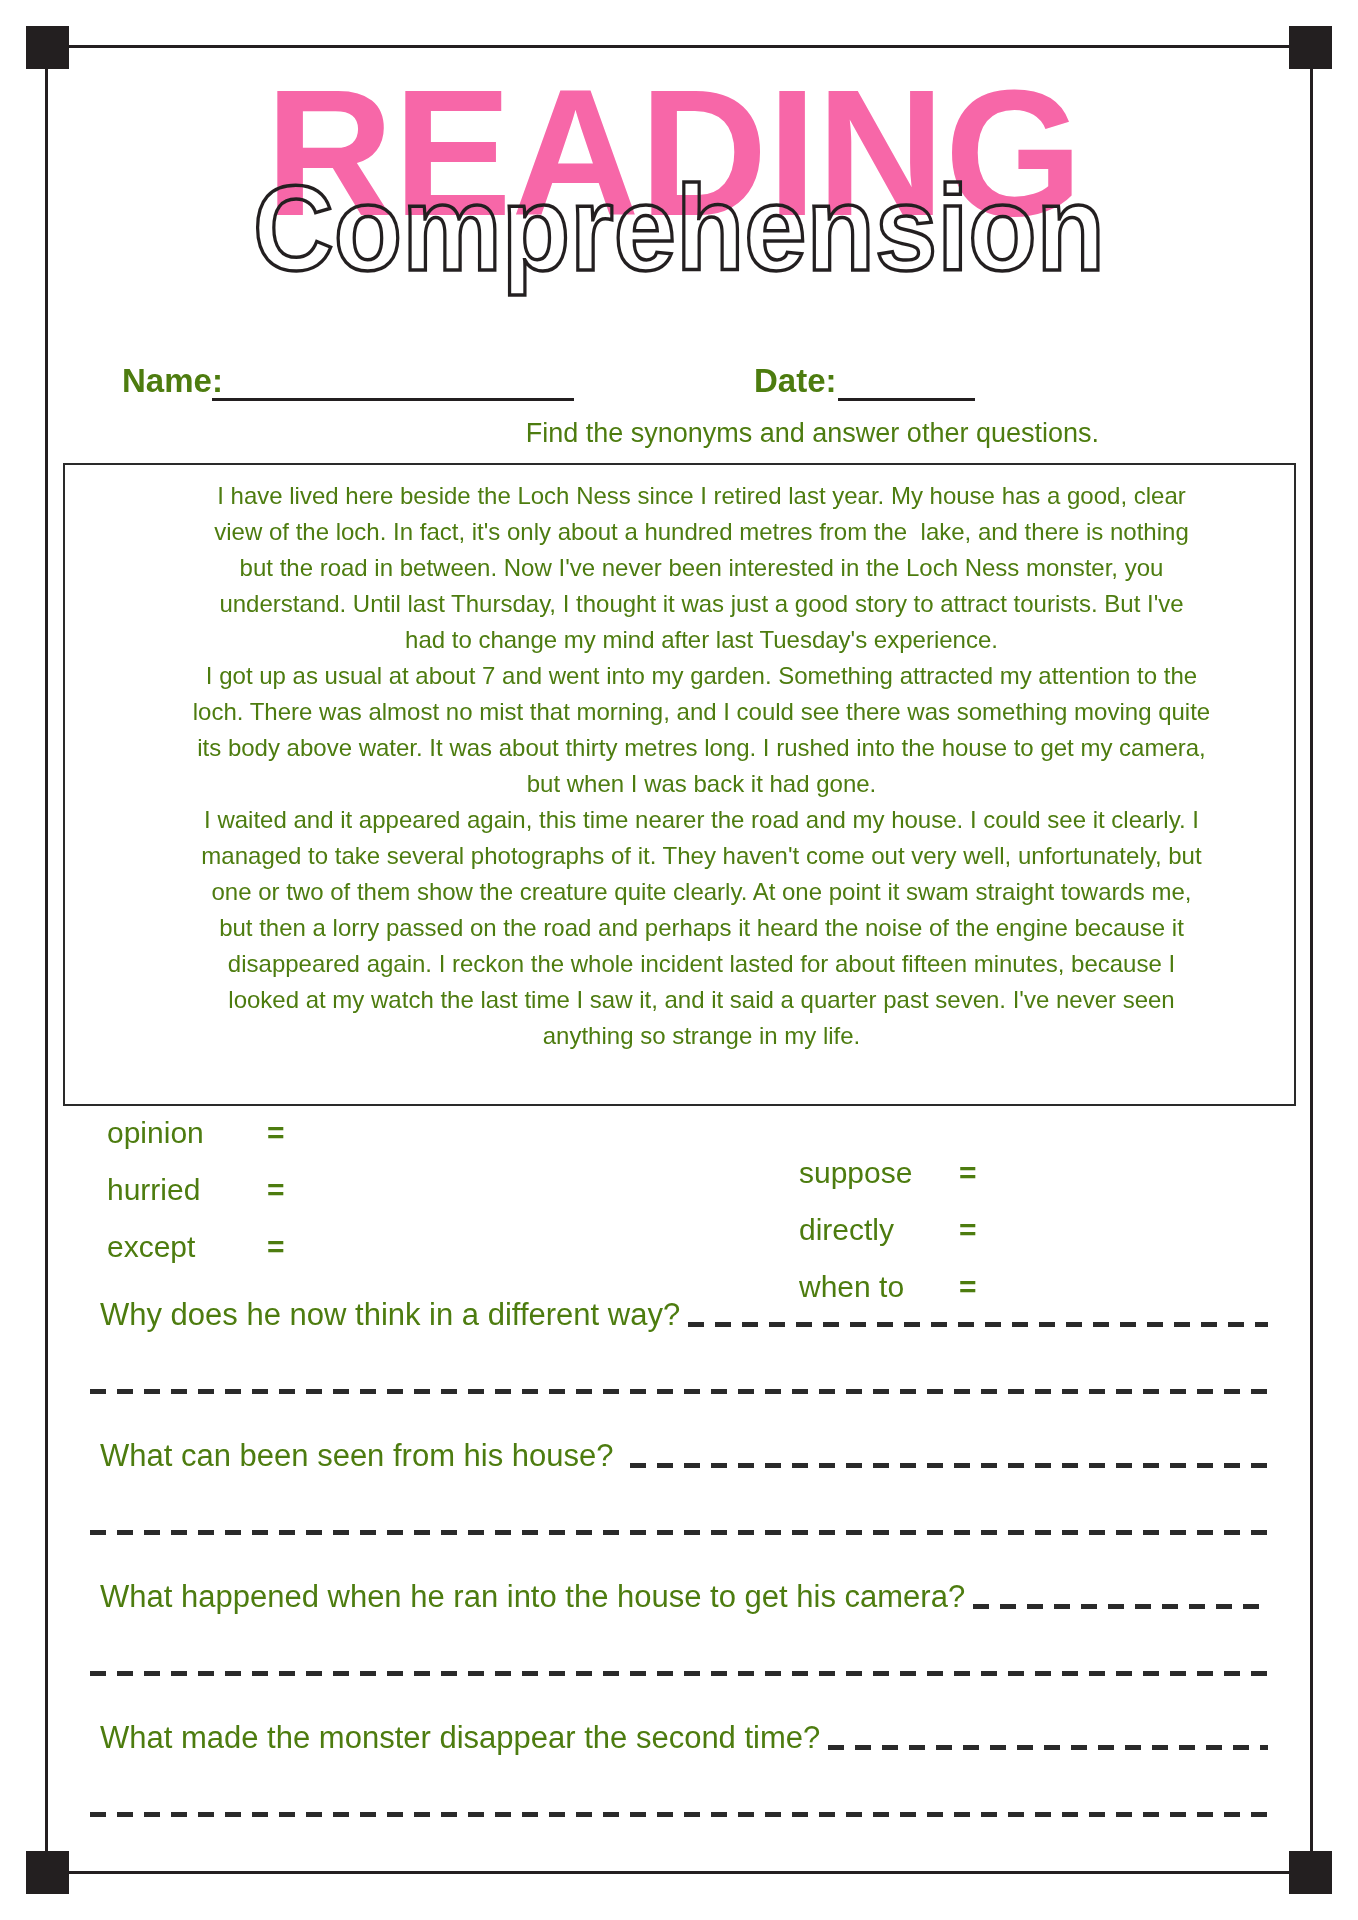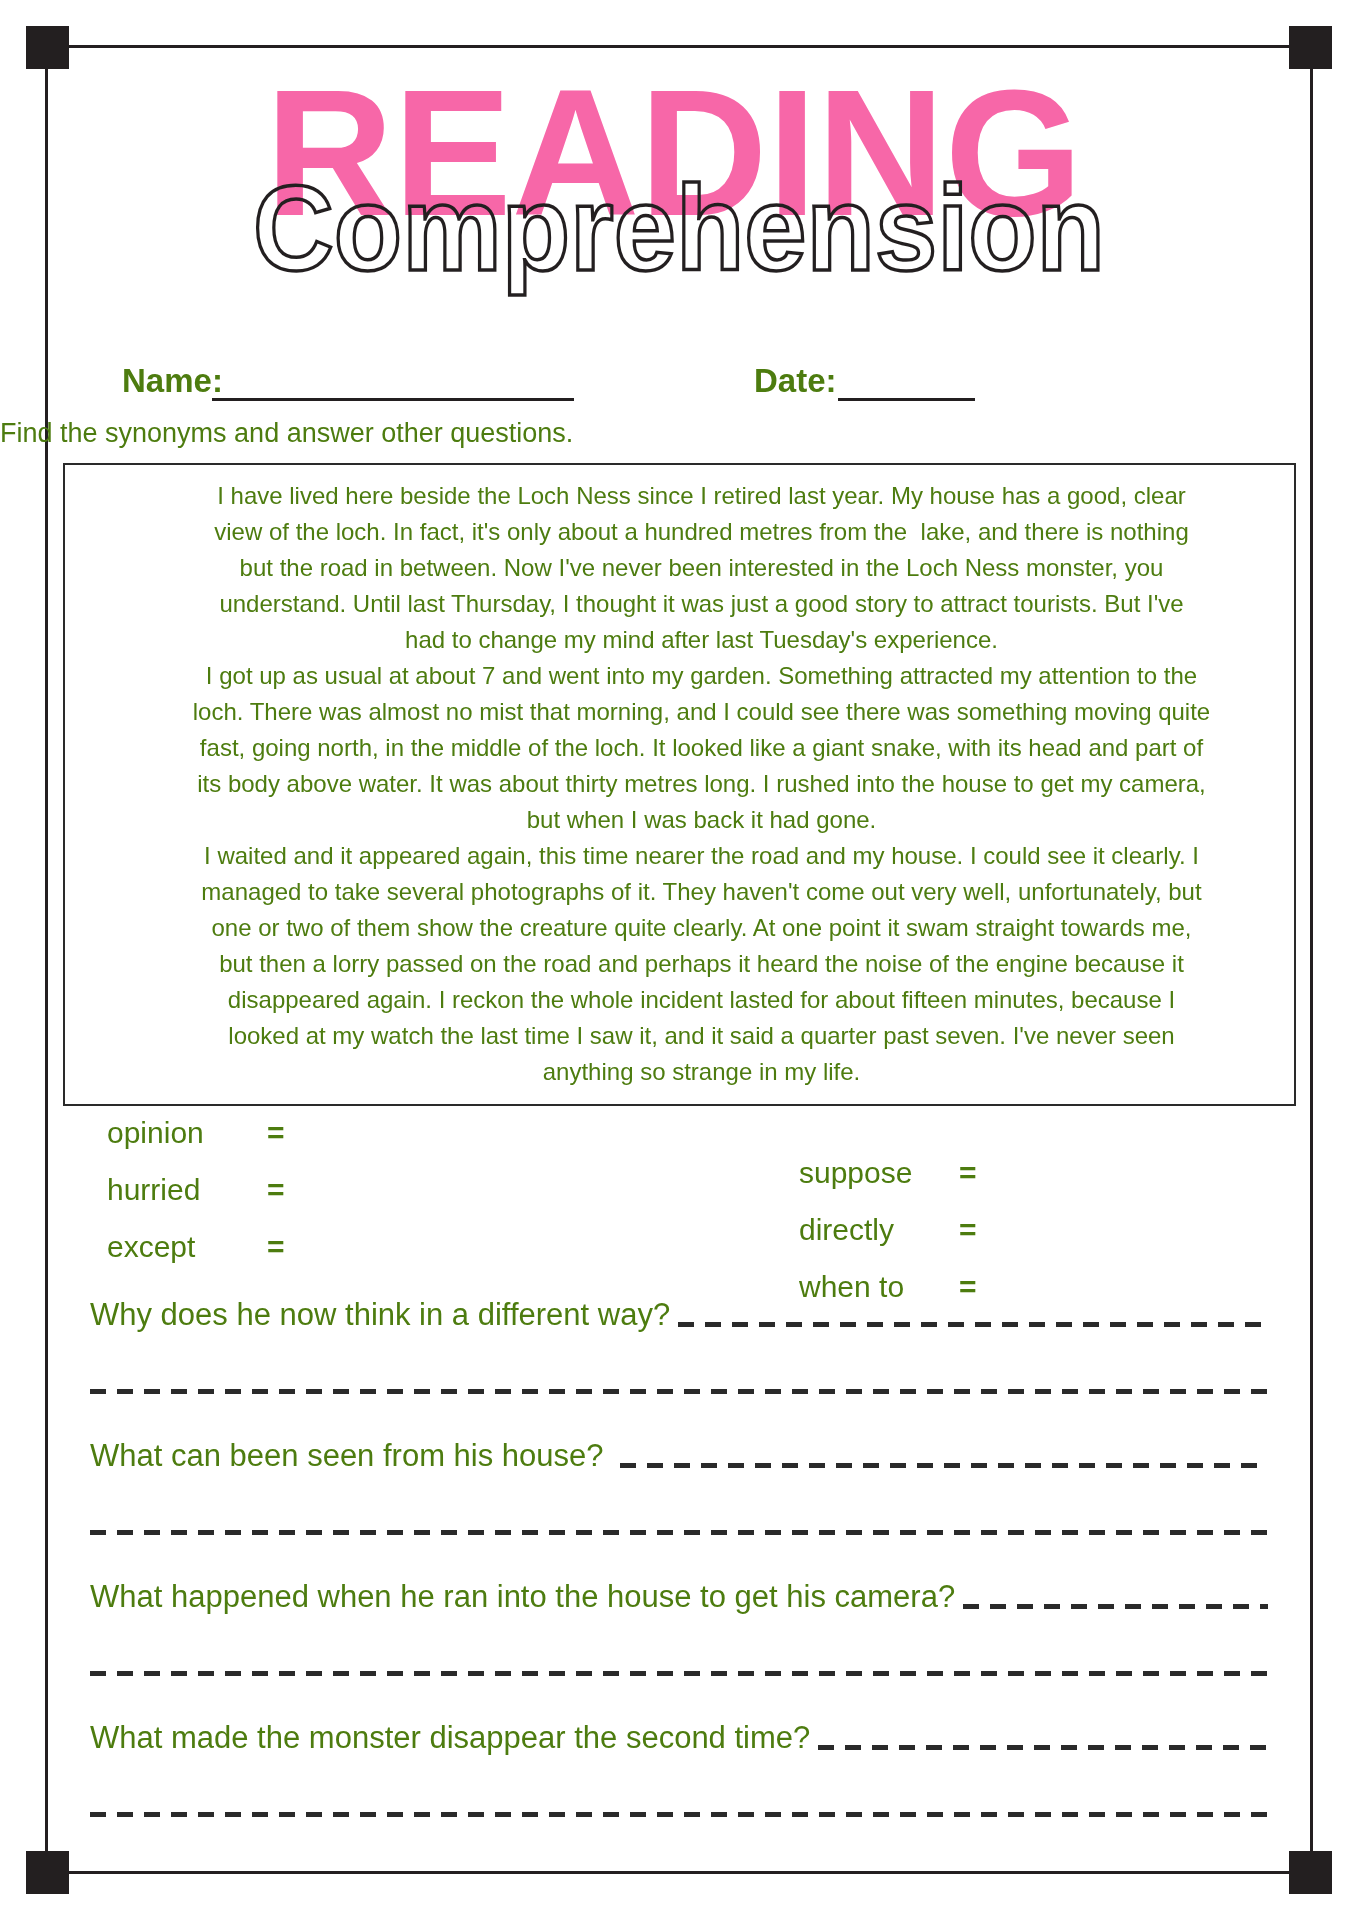"Find the synonyms and answer" .instruction { text-align: left -> right }
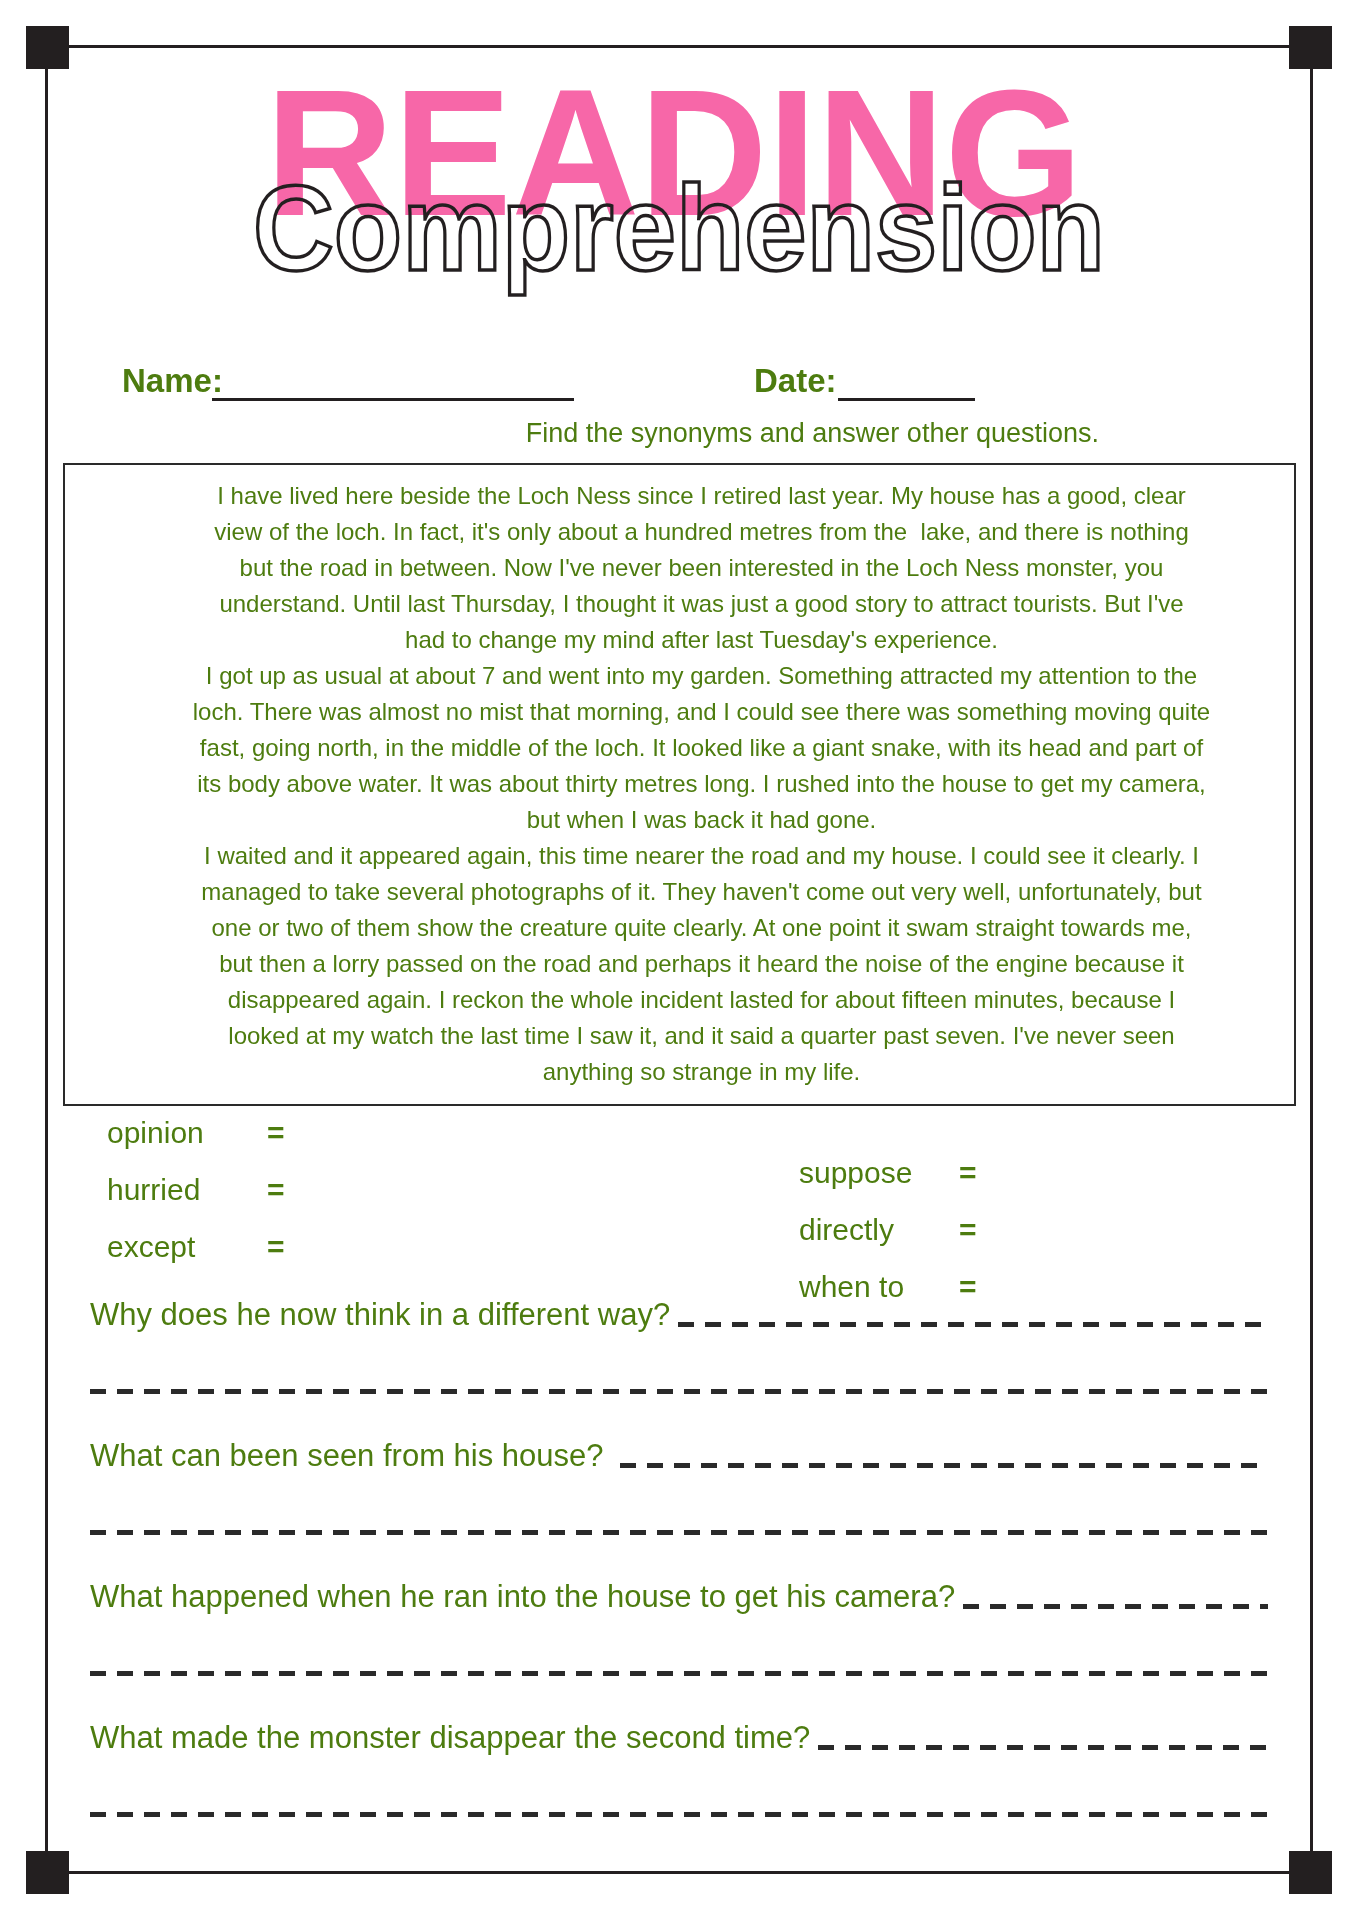"fast, going north, in the" div.p-line { html: <div>fast, going north, in the middle of the loch. It looked like a giant snake, with its head and part of</div> -> none }
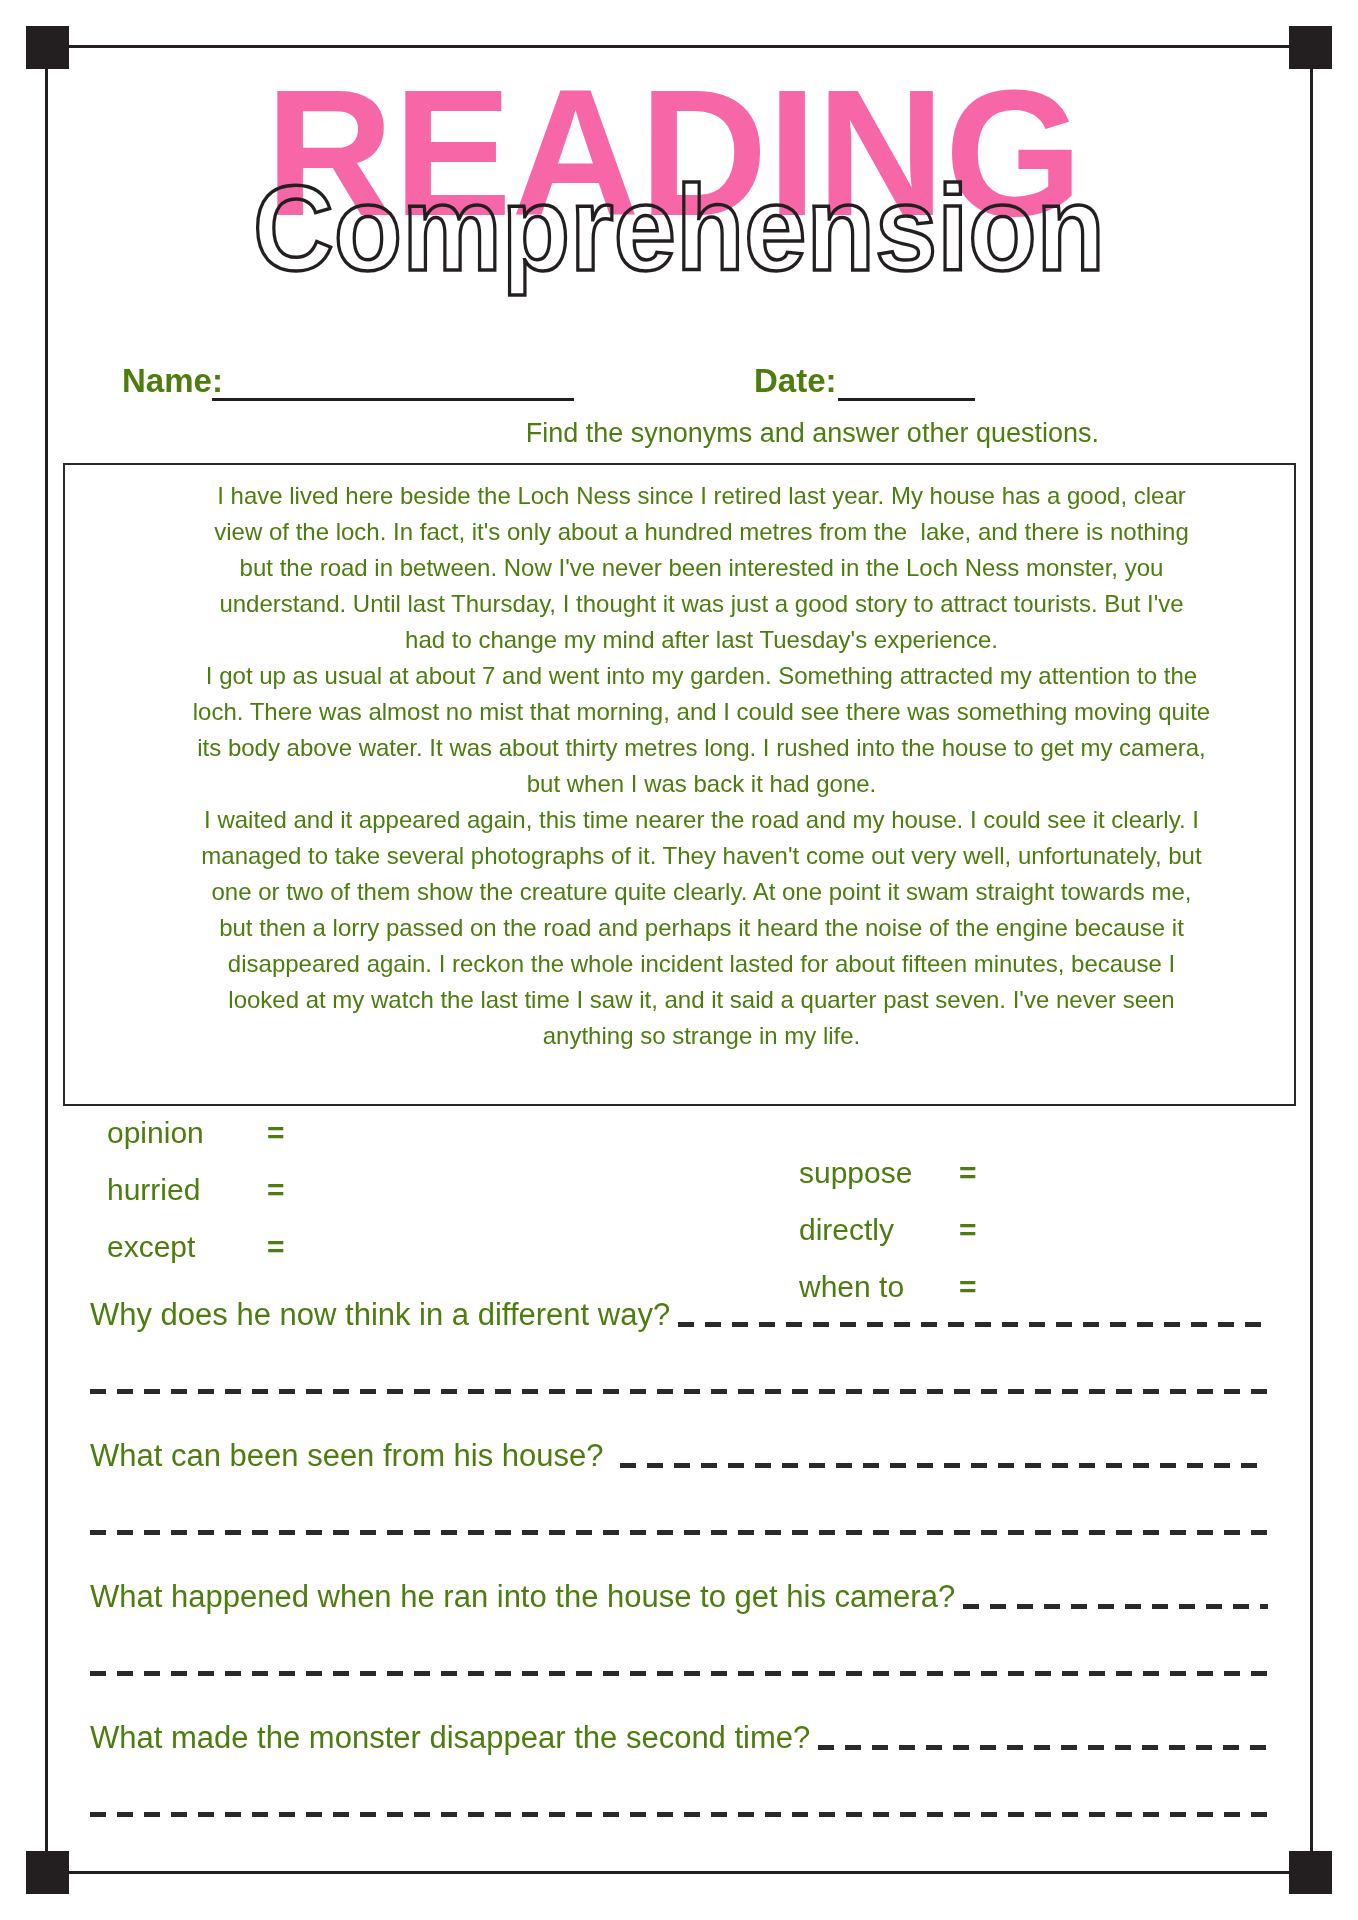"Why does he now think" .q-row { margin-left: none -> 10px }
